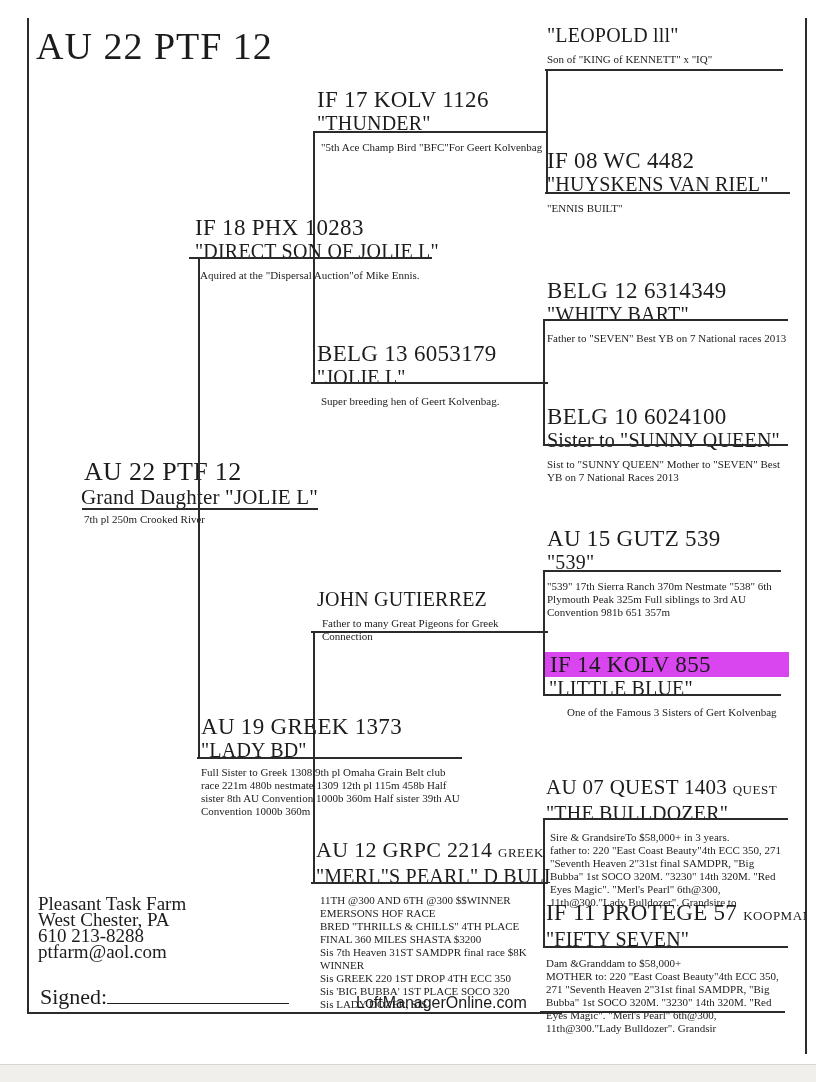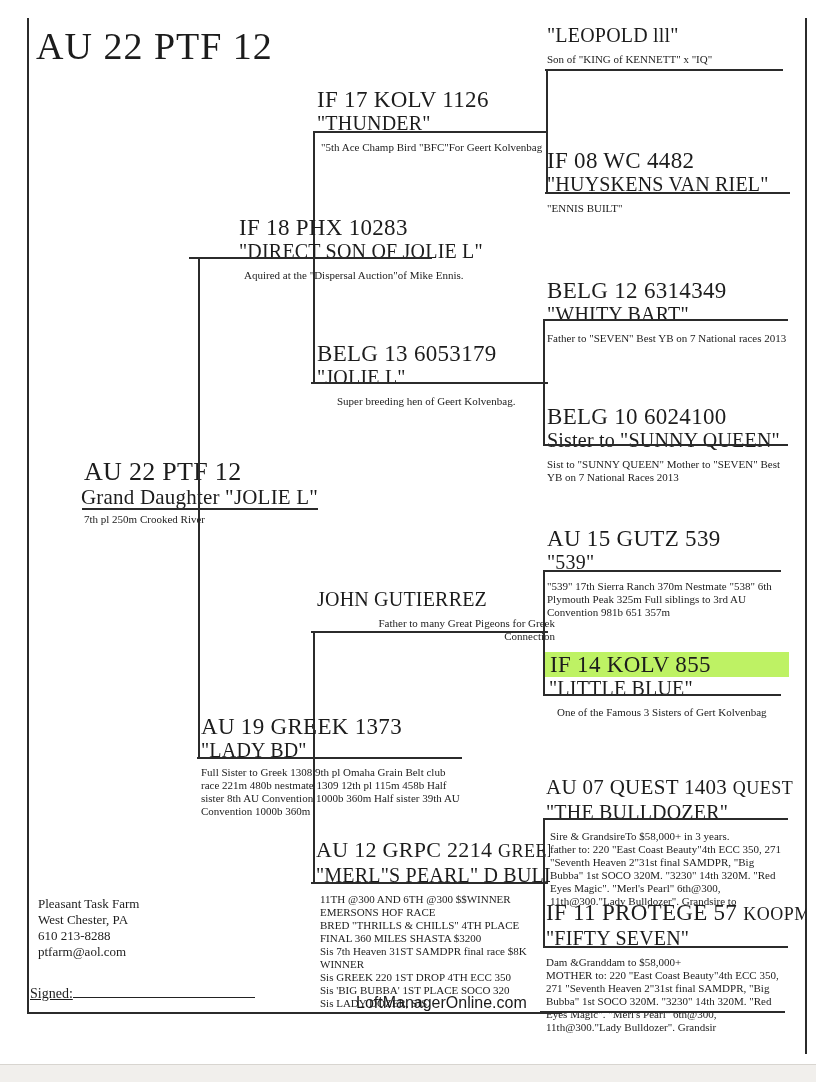"IF 18 PHX 10283" div.entry { margin-left: 44px -> none }
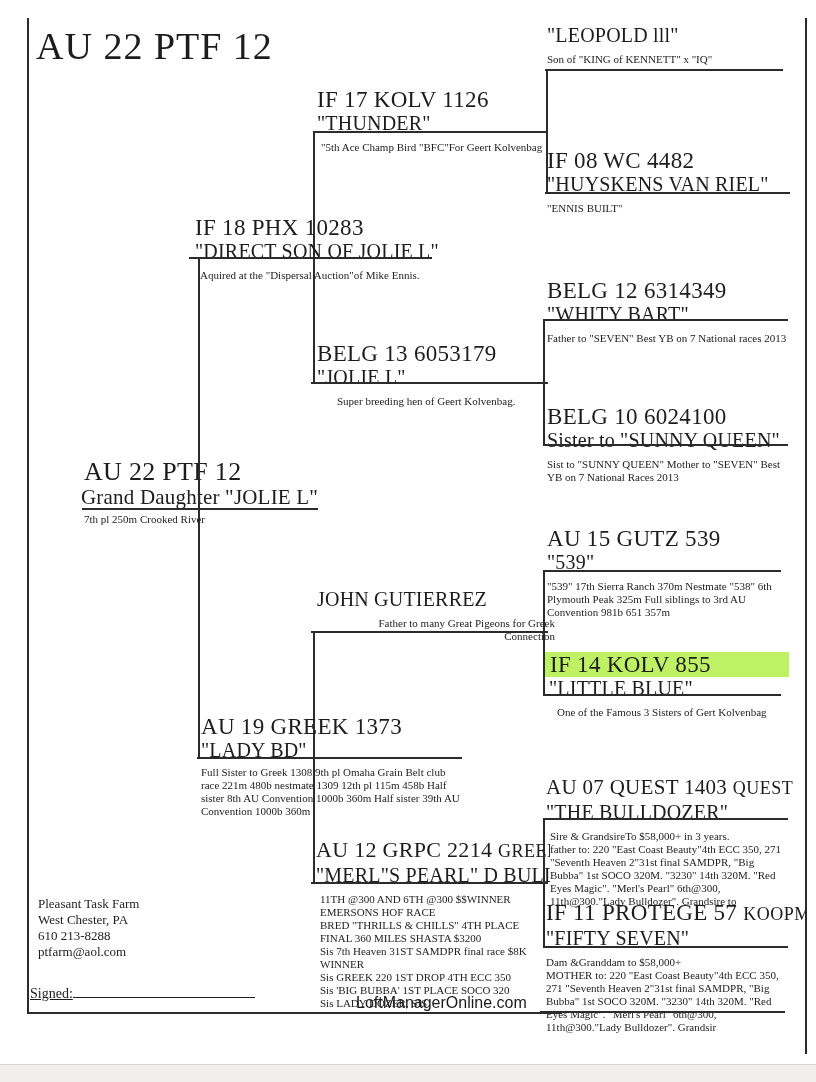"Super breeding hen of Geert" div.note { margin-left: 20px -> 4px }
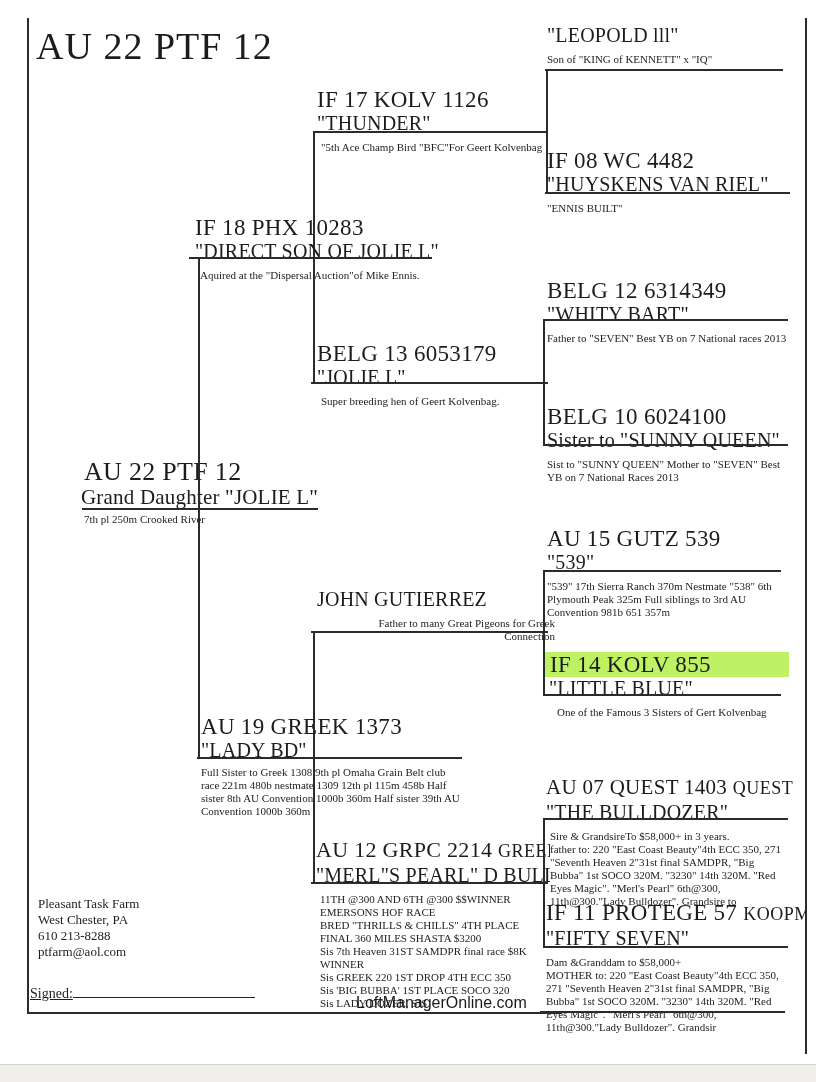"Father to many Great Pigeons" div.note { margin-left: 18px -> 5px; text-align: right -> none }
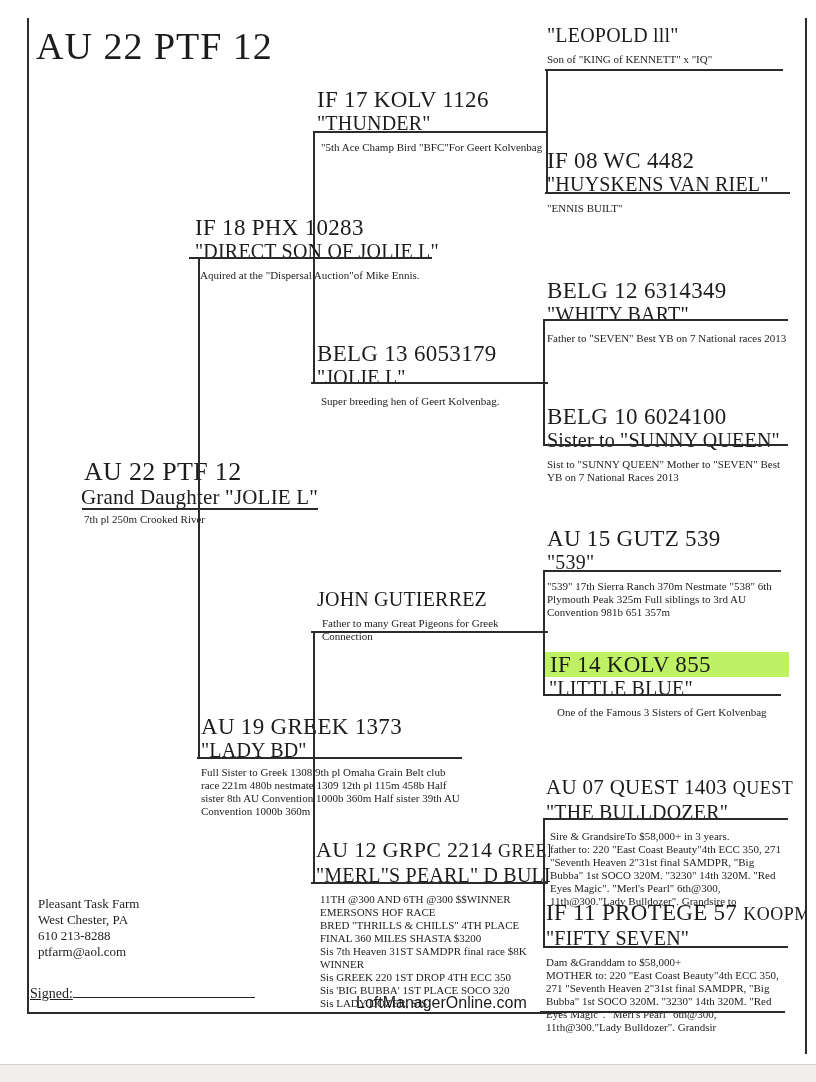"IF 14 KOLV 855" .hl-ring { background: #bef264 -> #d946ef }
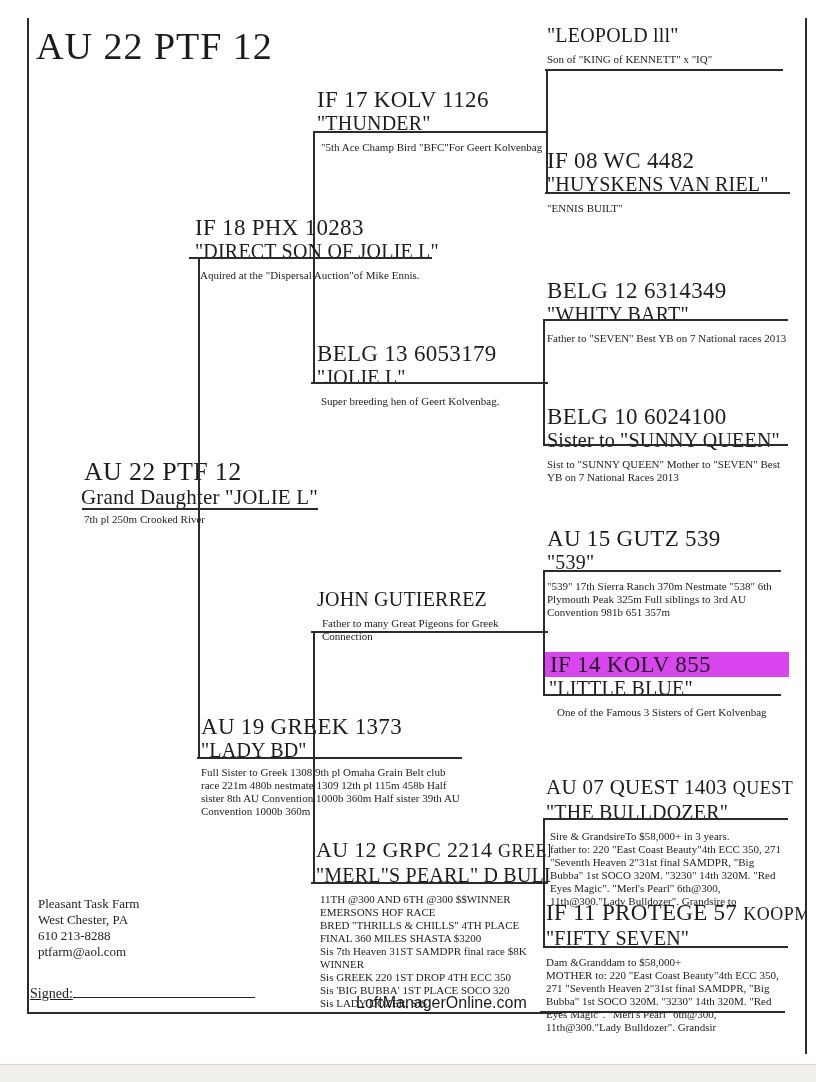"One of the Famous 3" div.note { margin-left: 12px -> 22px }
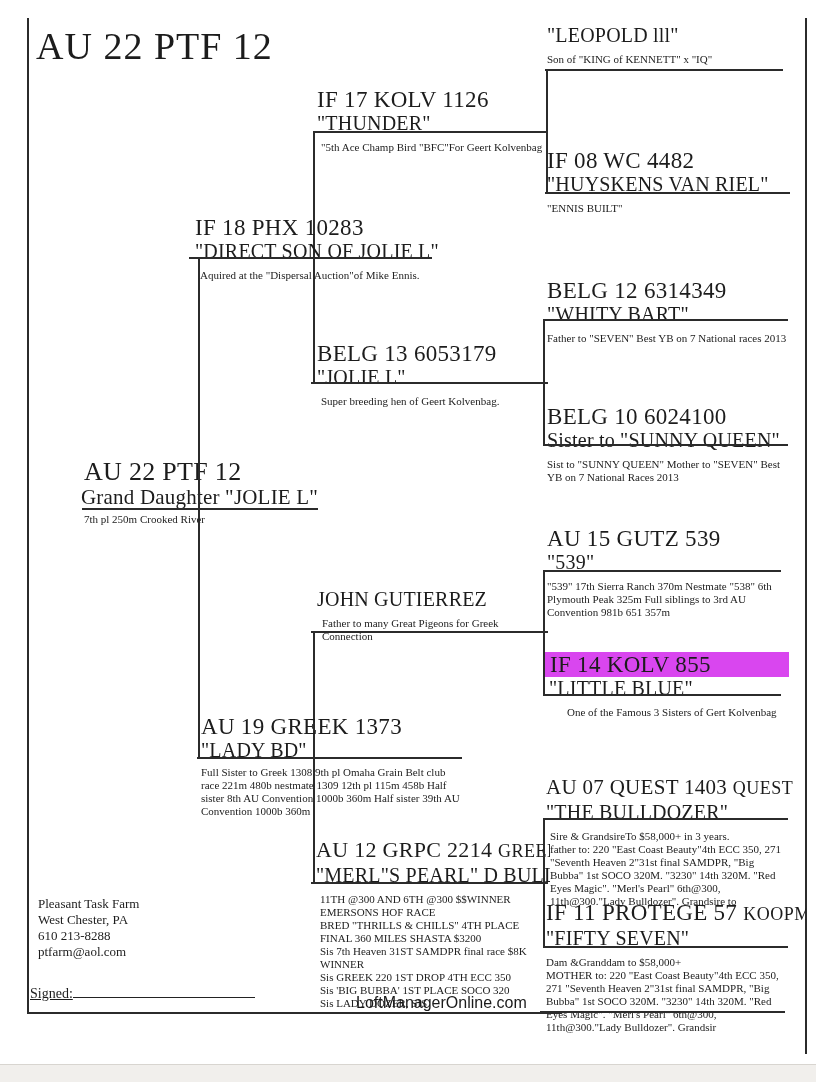"QUEST" .ring .sfx { font-size: 18px -> 13px }
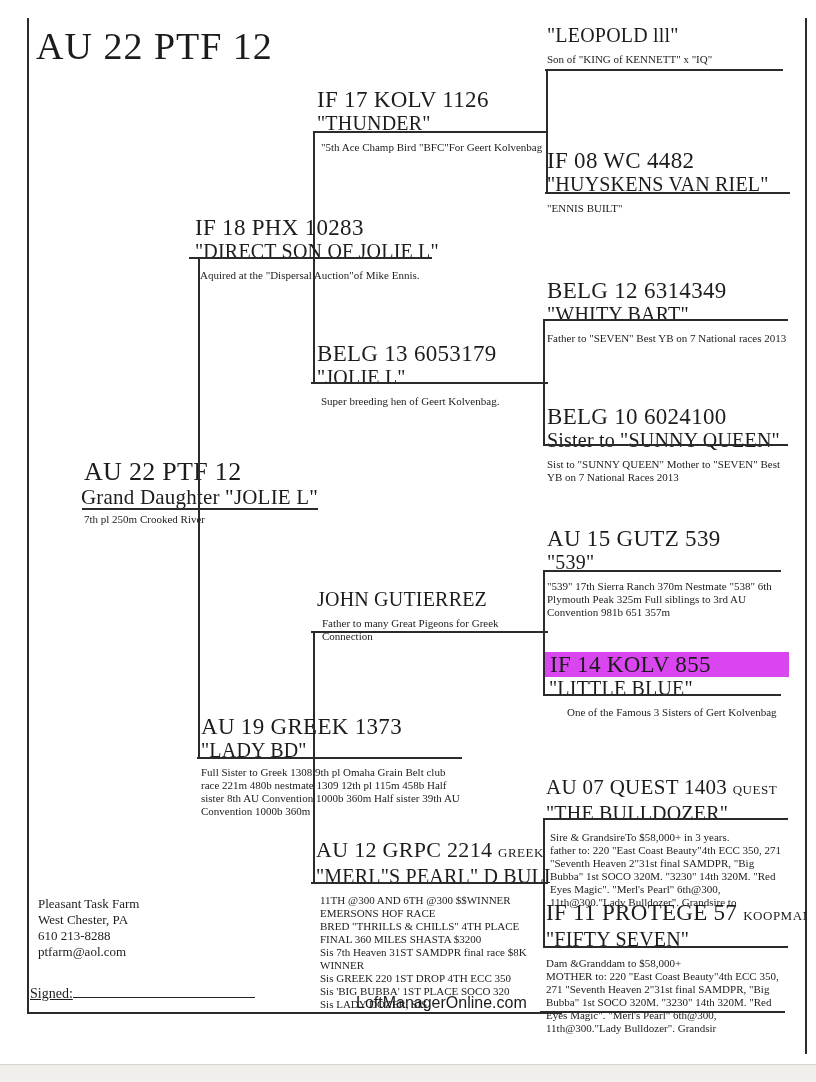"Pleasant Task Farm" #farm { font-size: 13px -> 19px }
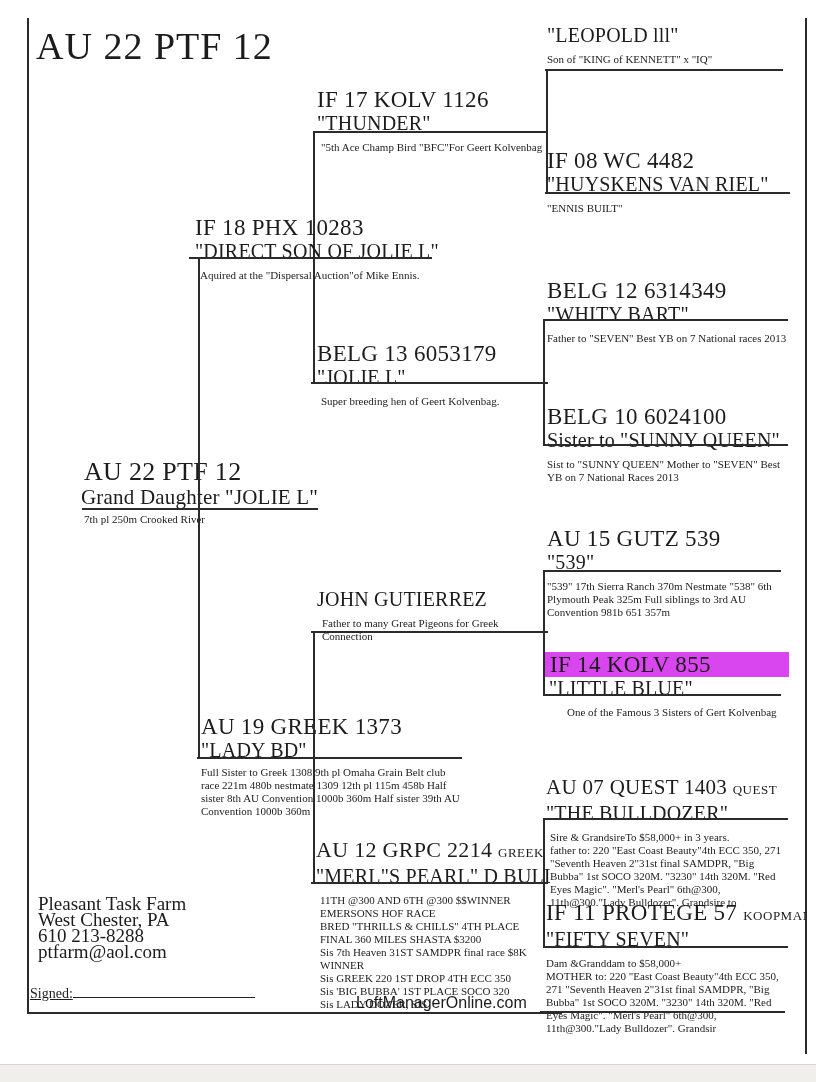"Signed:" #signed { font-size: 14px -> 22px; left: 30px -> 40px; text-decoration: underline -> none }
